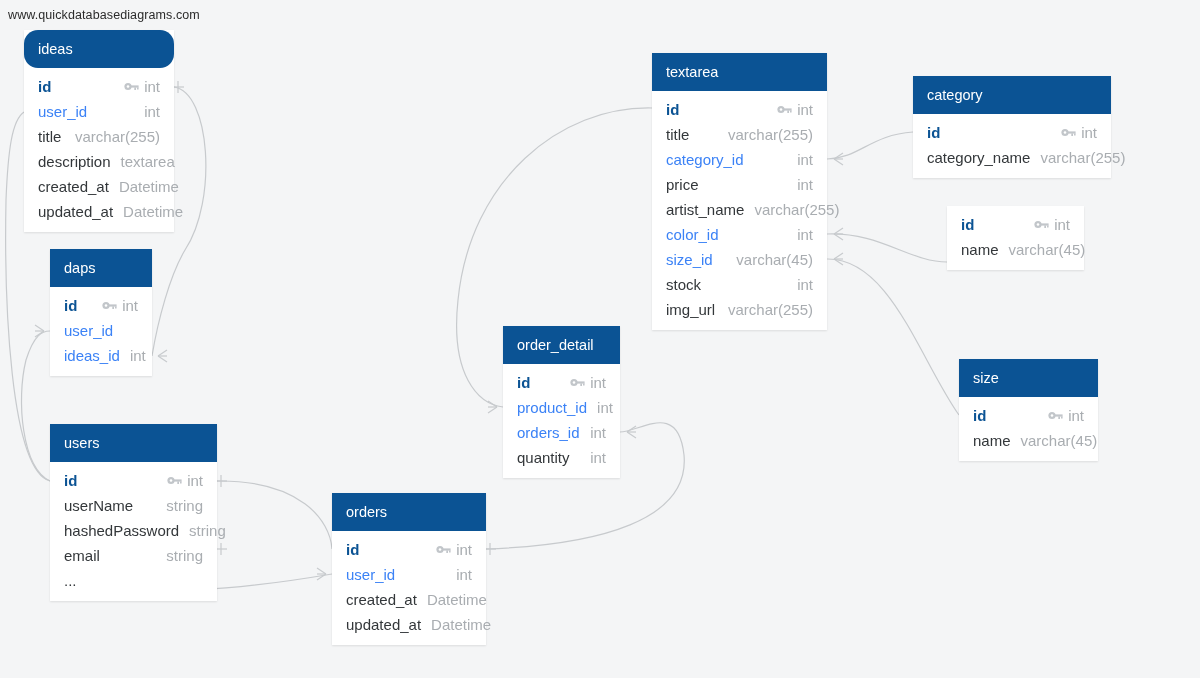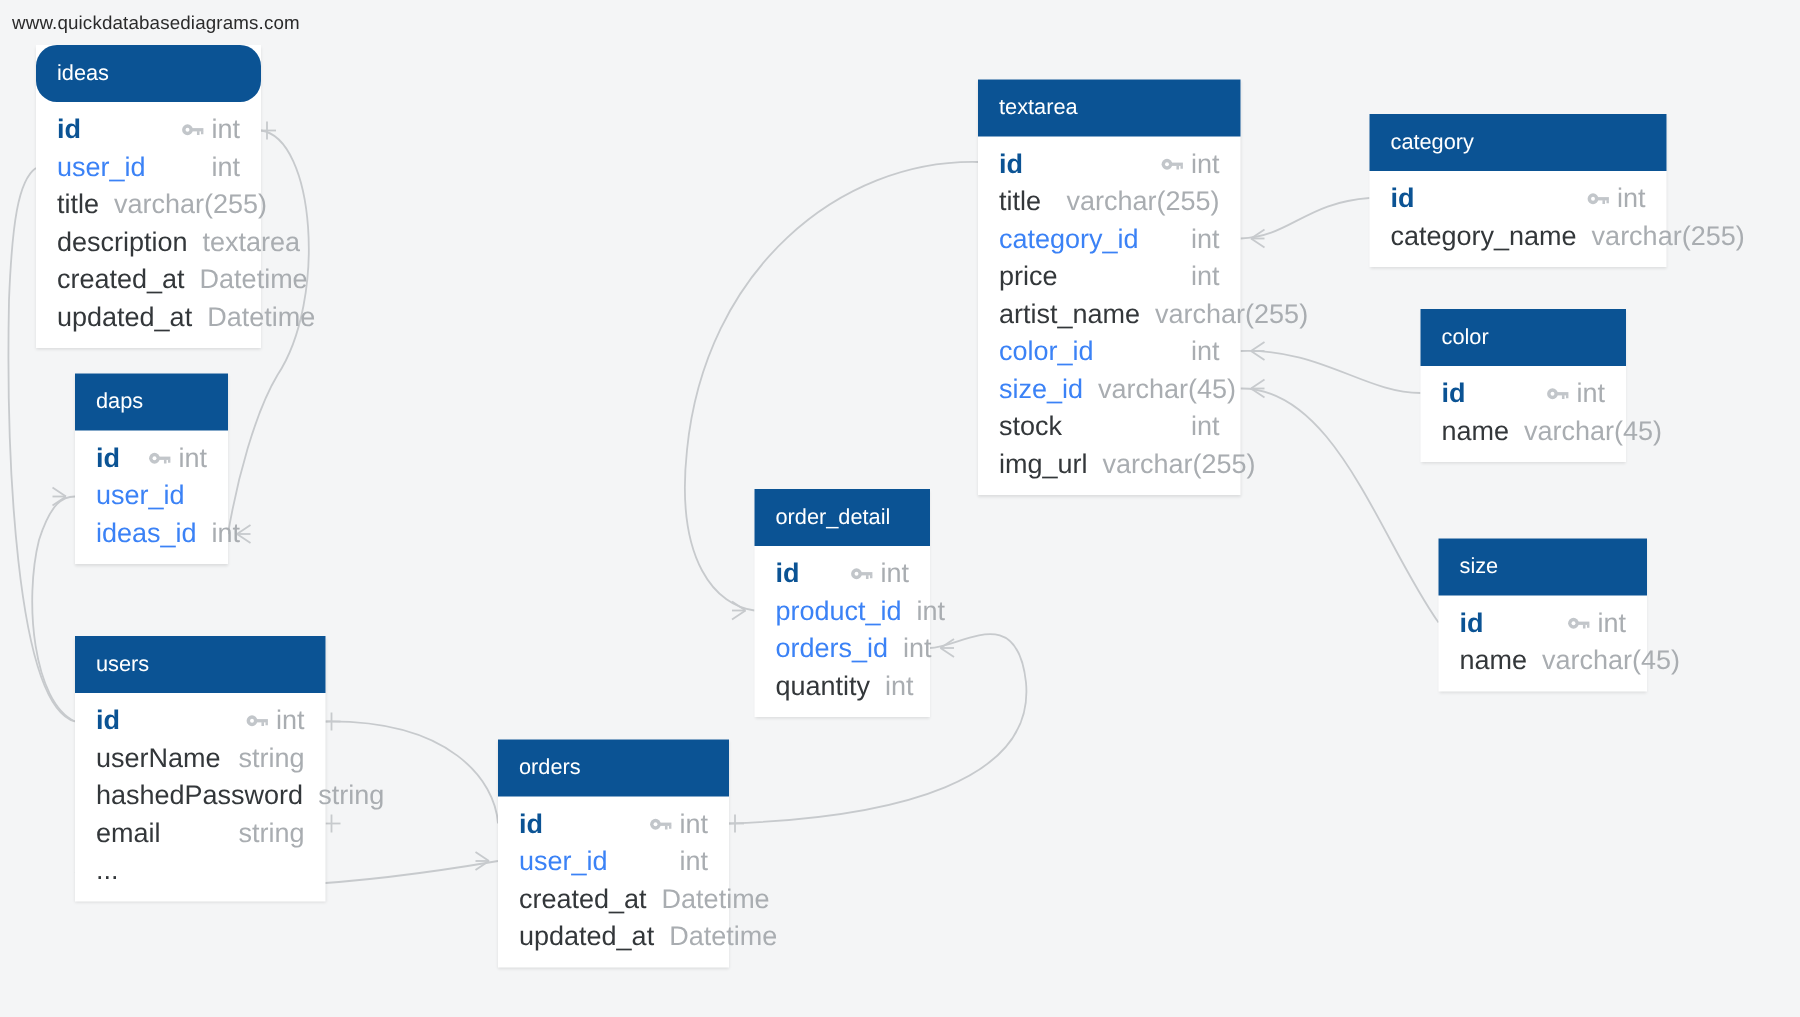"id" .row { font-size: 18px -> 15px }
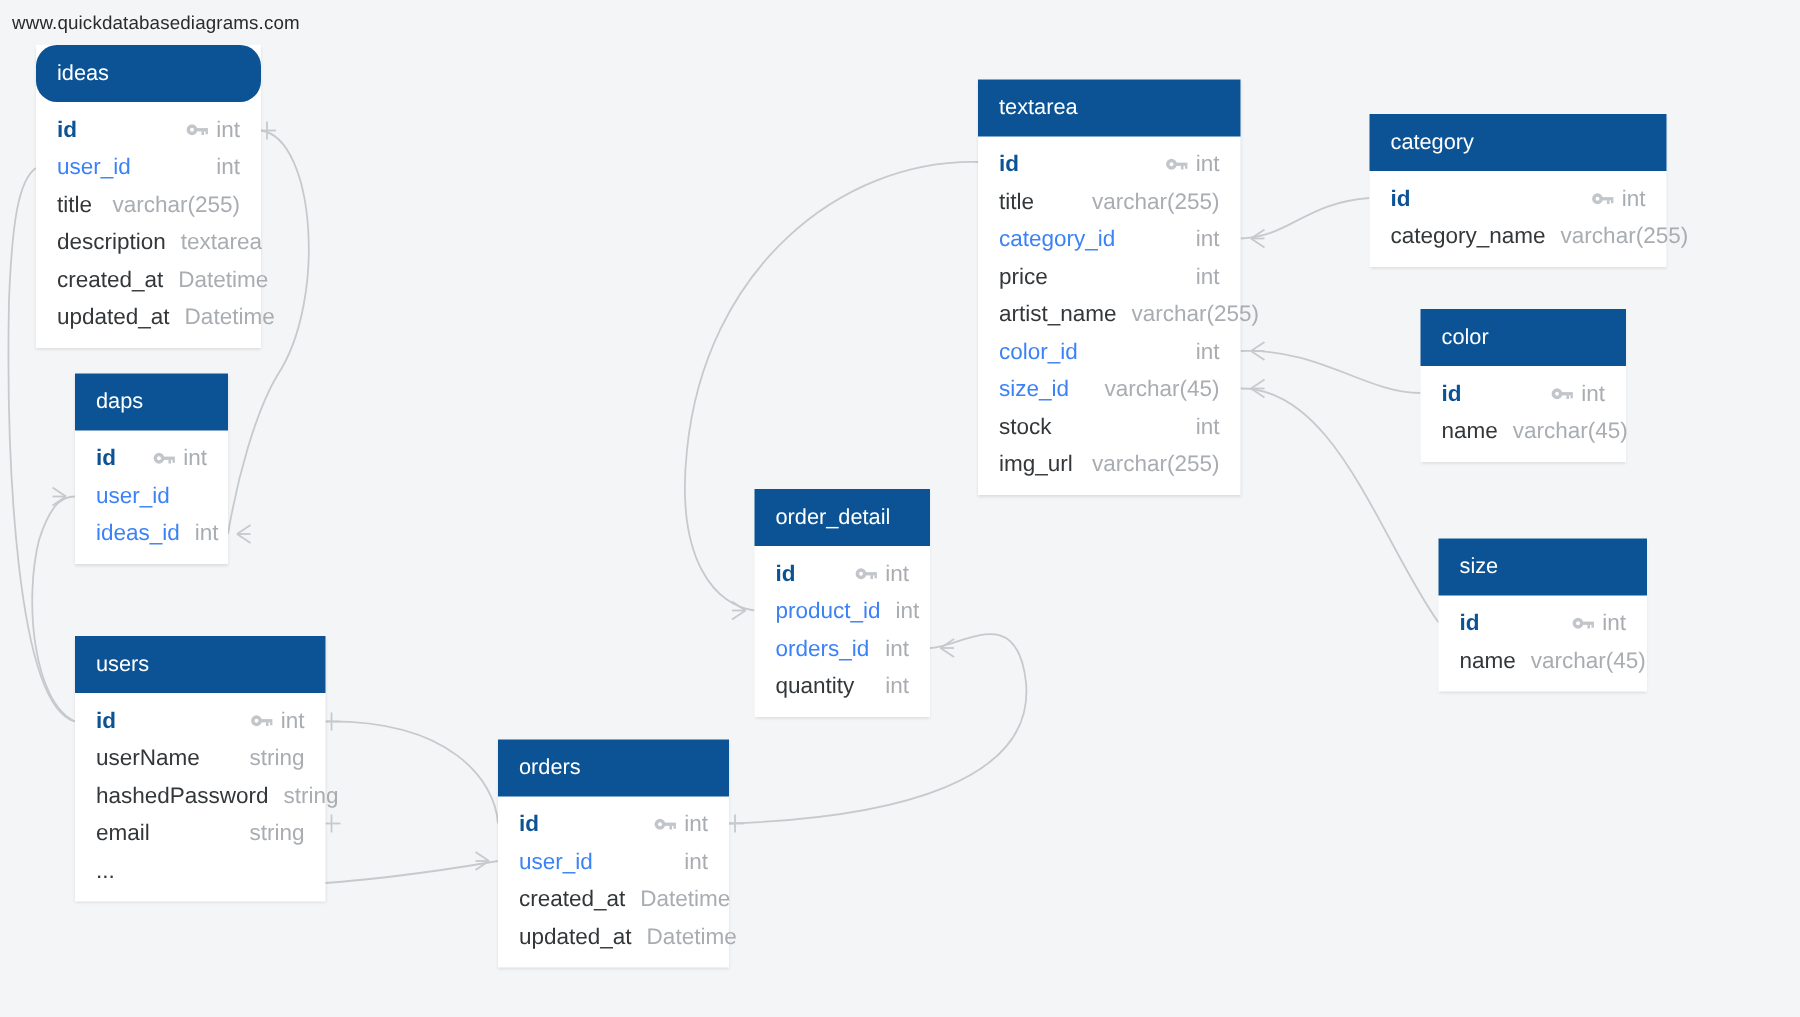"color" div.tbl-head { html: <div>color</div> -> none }
